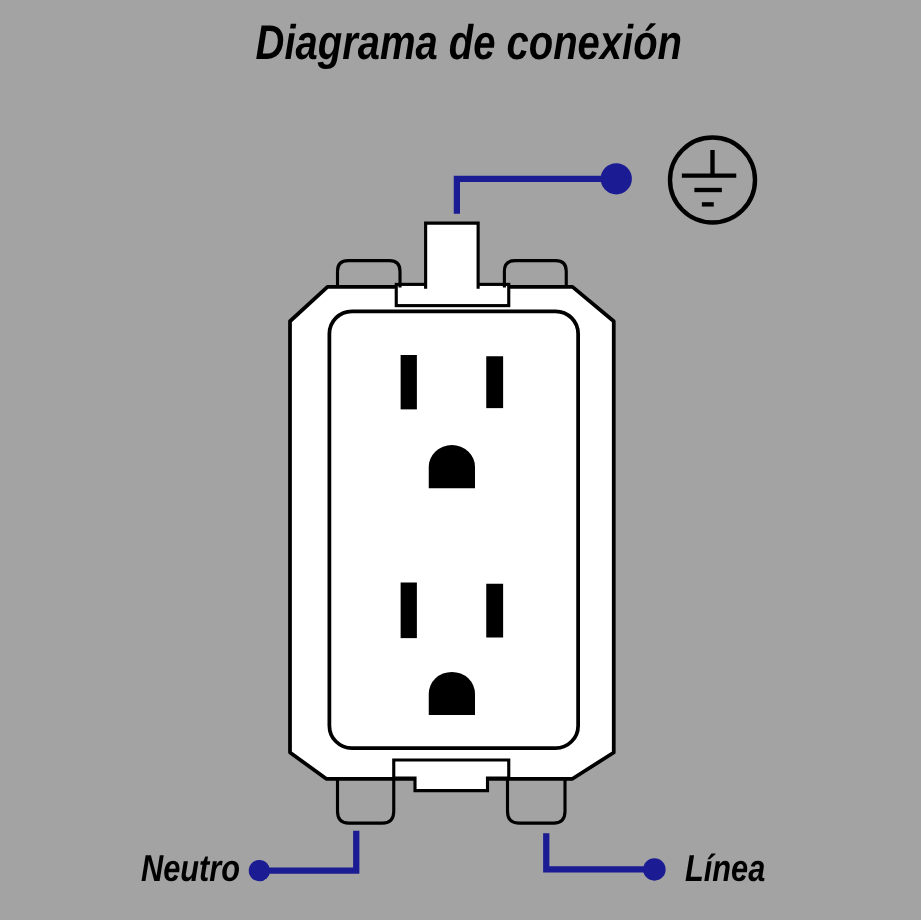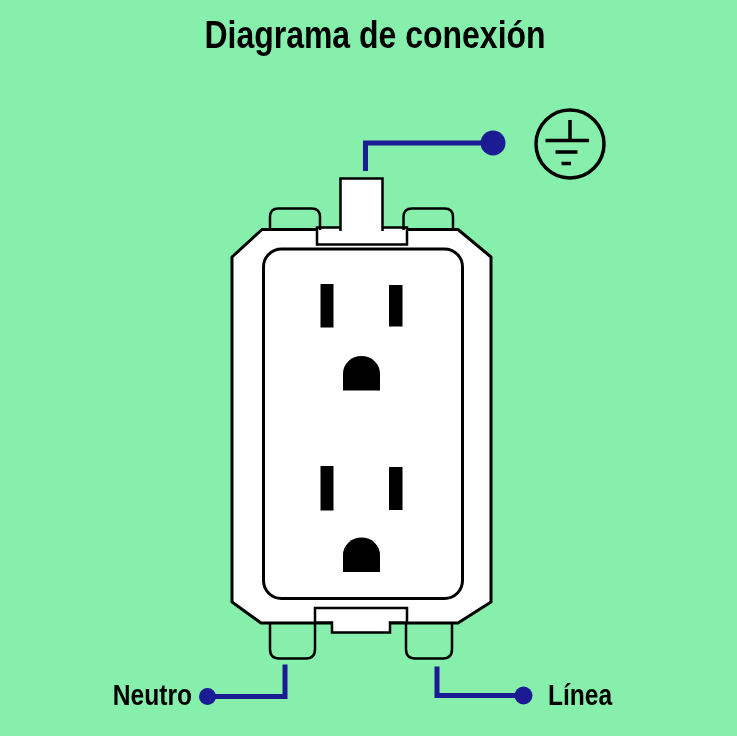"Diagrama de conexión" .diagram-wrap { background: #86efac -> #a3a3a3; font-style: none -> italic }
